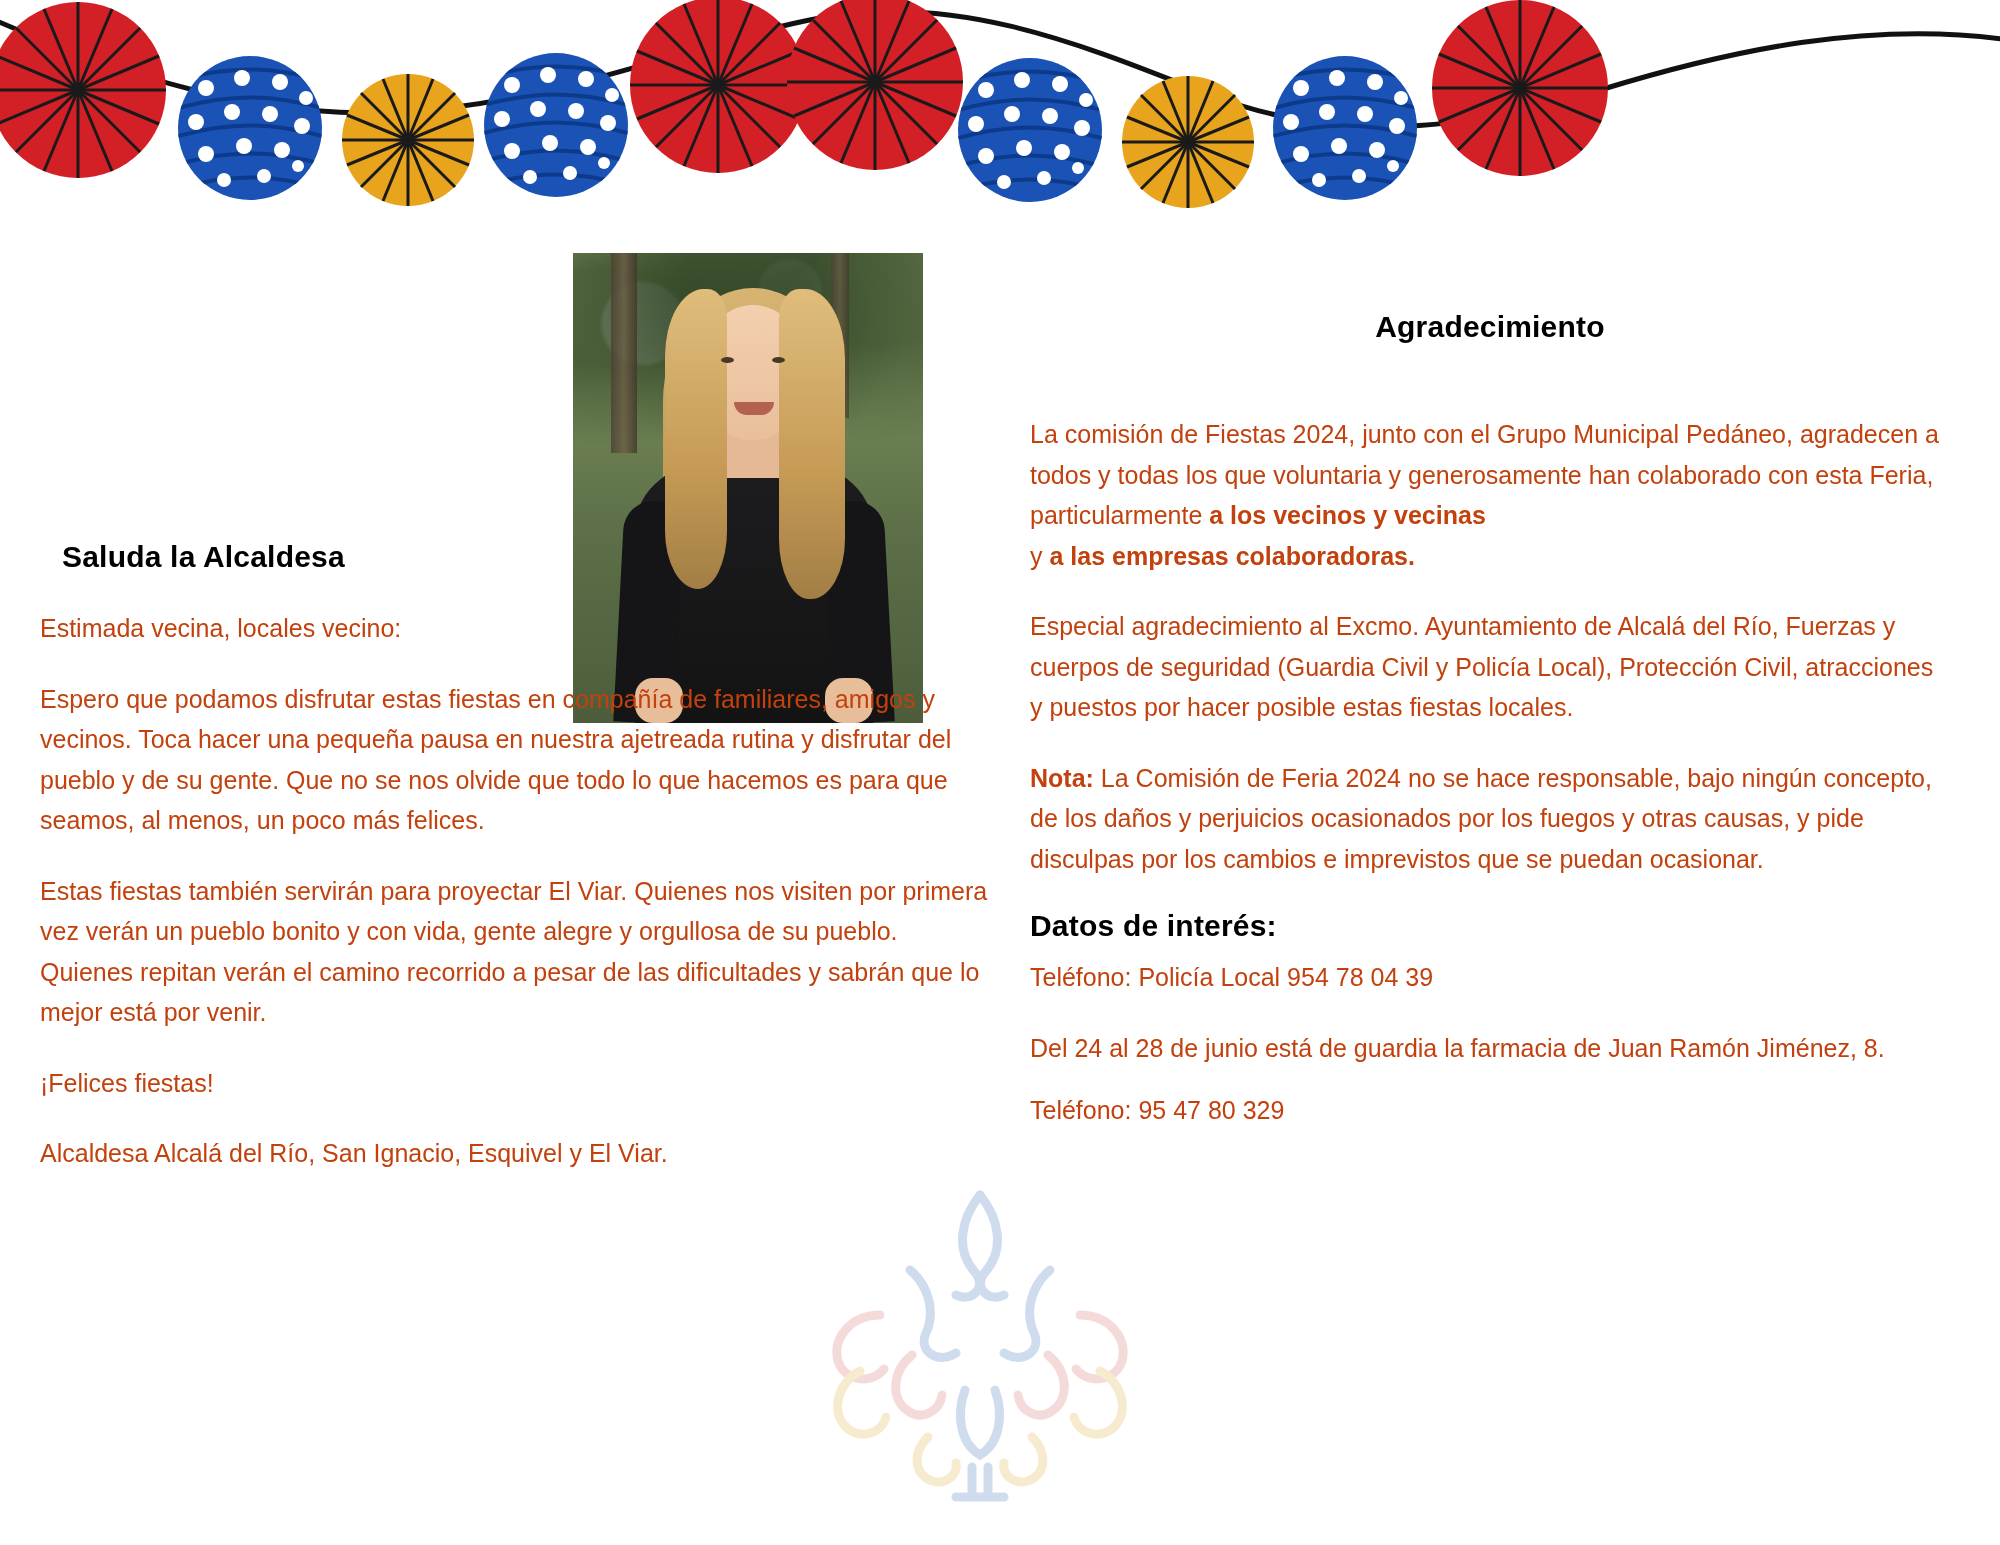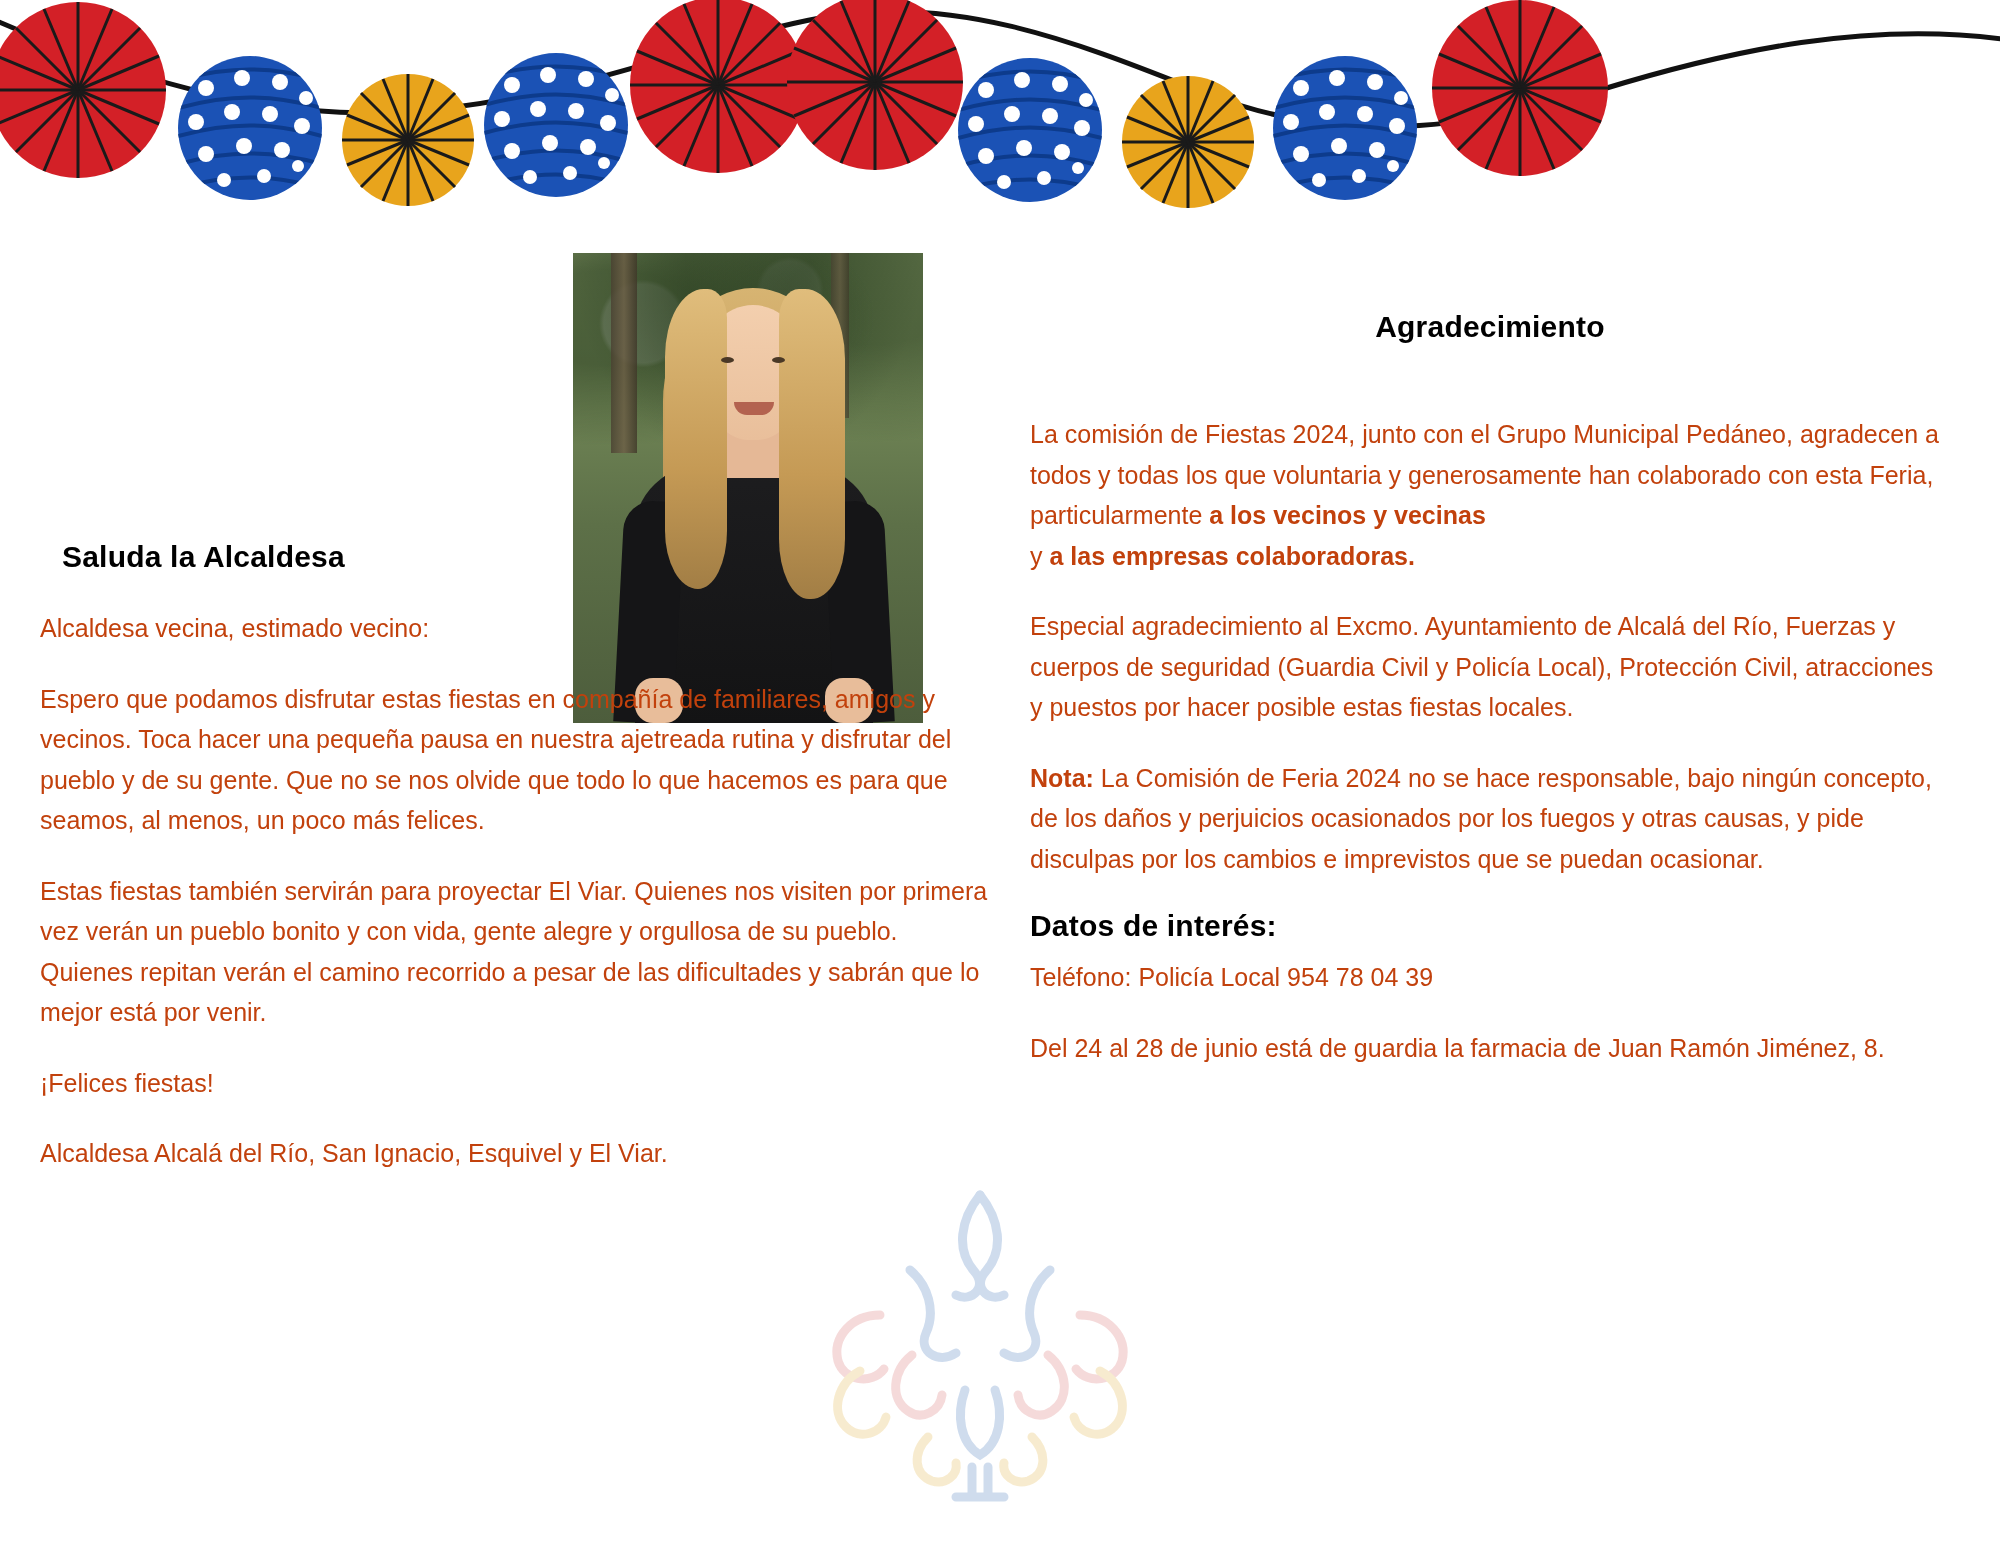"Alcaldesa vecina, estimado vecino:" p.body { text: Alcaldesa vecina, estimado -> Estimada vecina, locales }
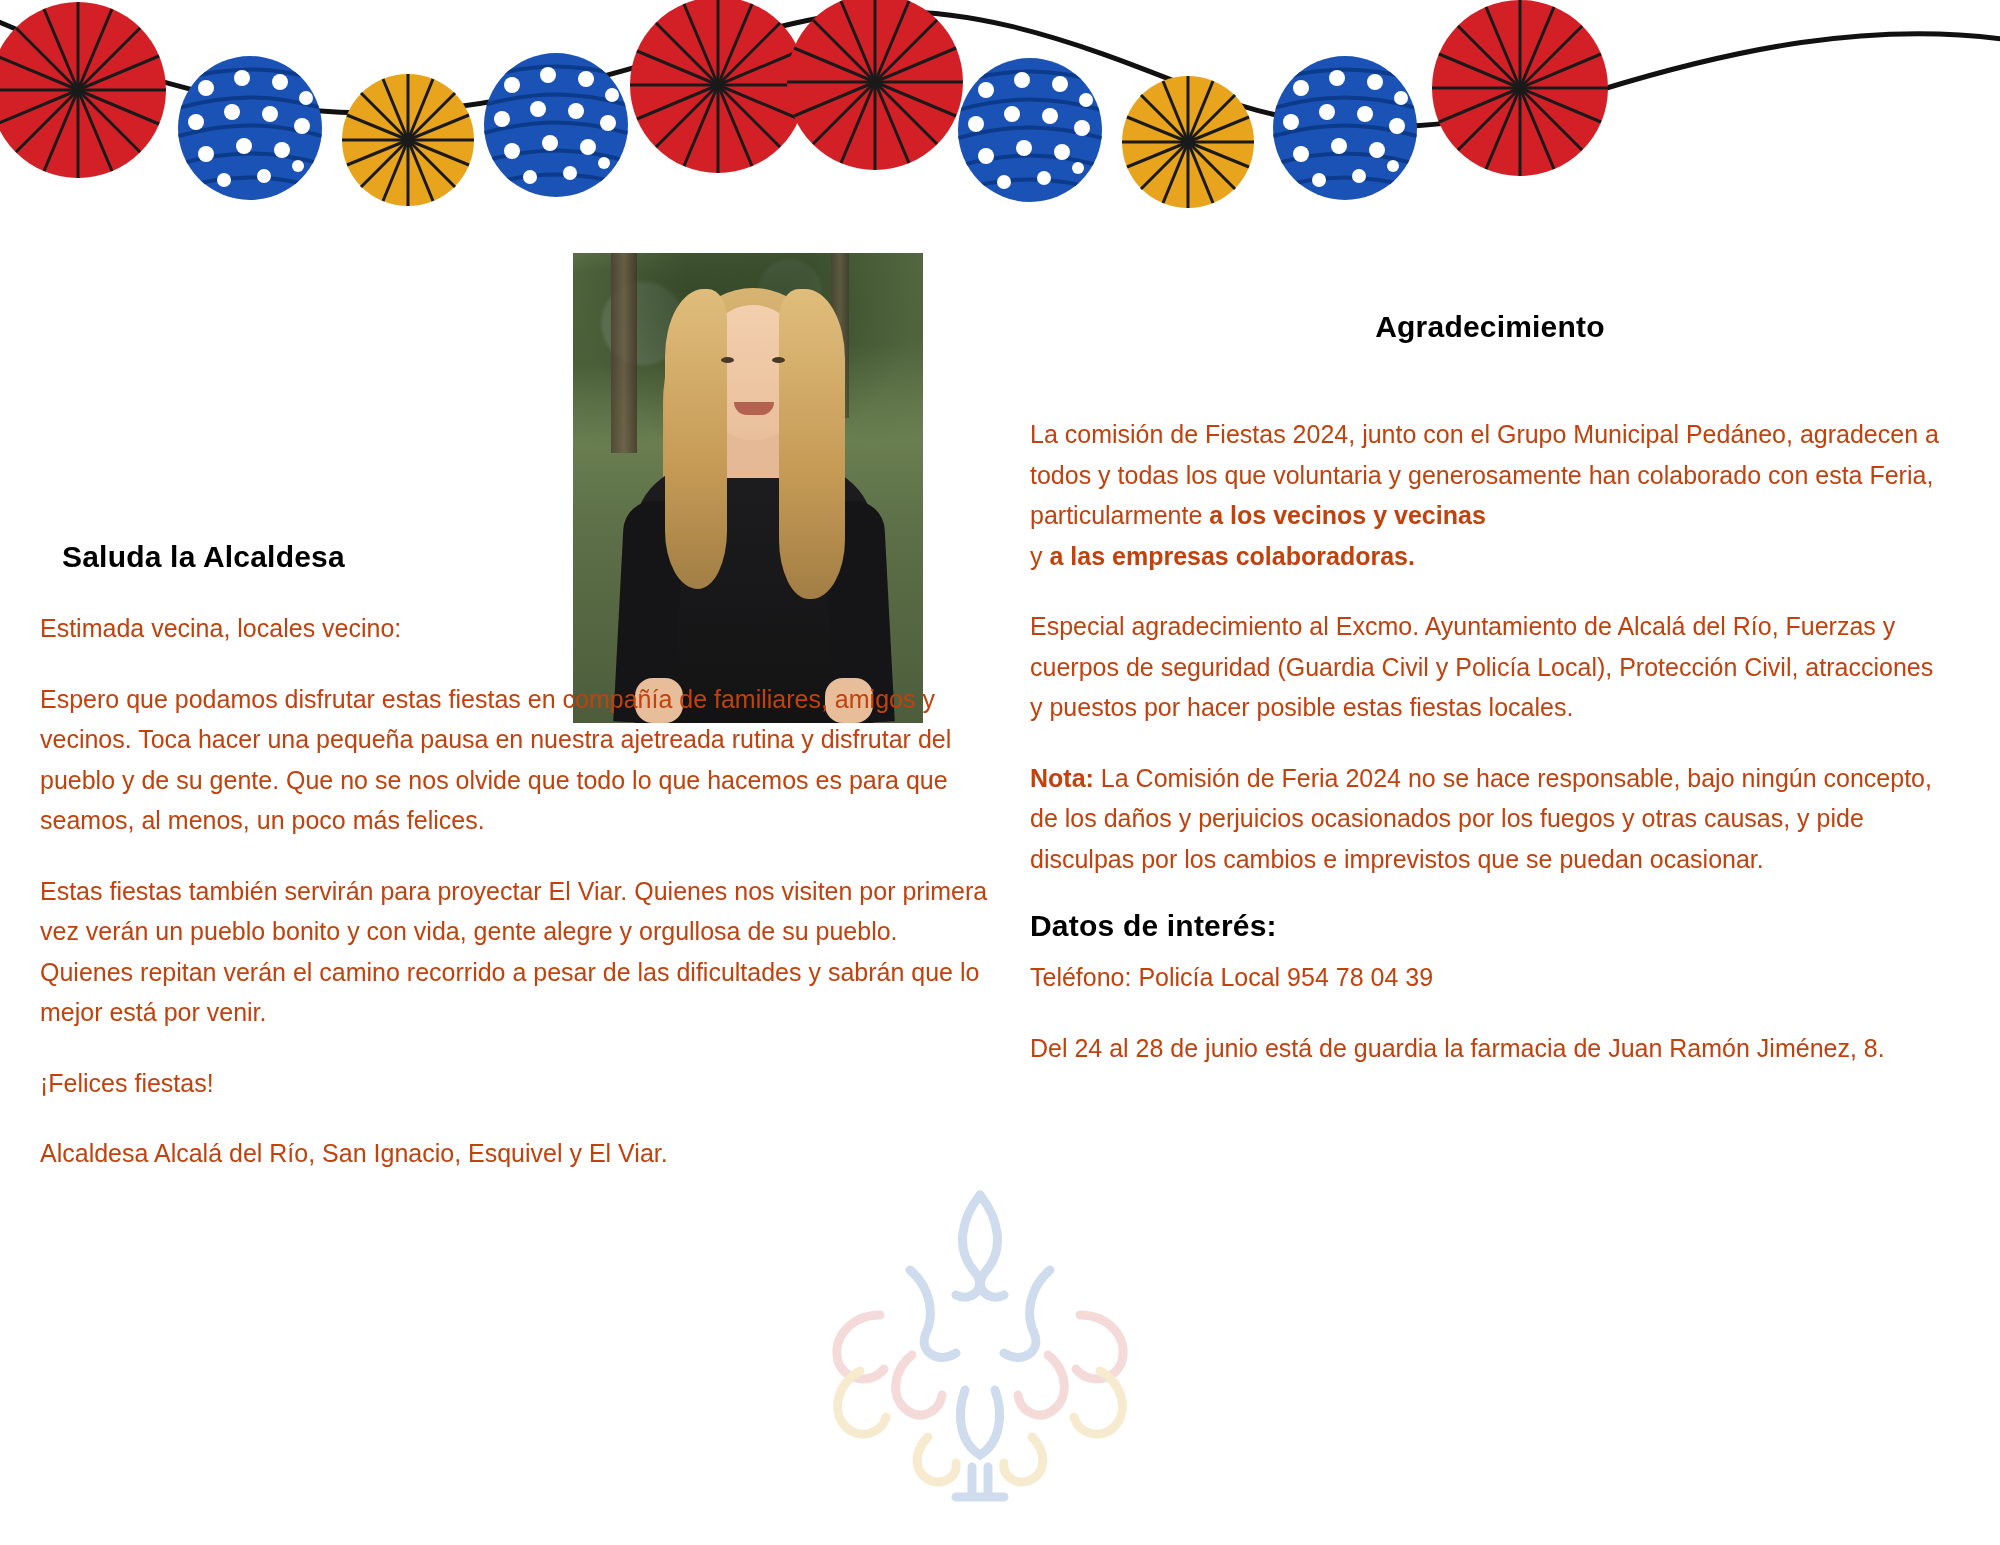"Teléfono: 95 47 80 329" p.body { html: none -> <p> Teléfono: 95 47 80 329</p> }
